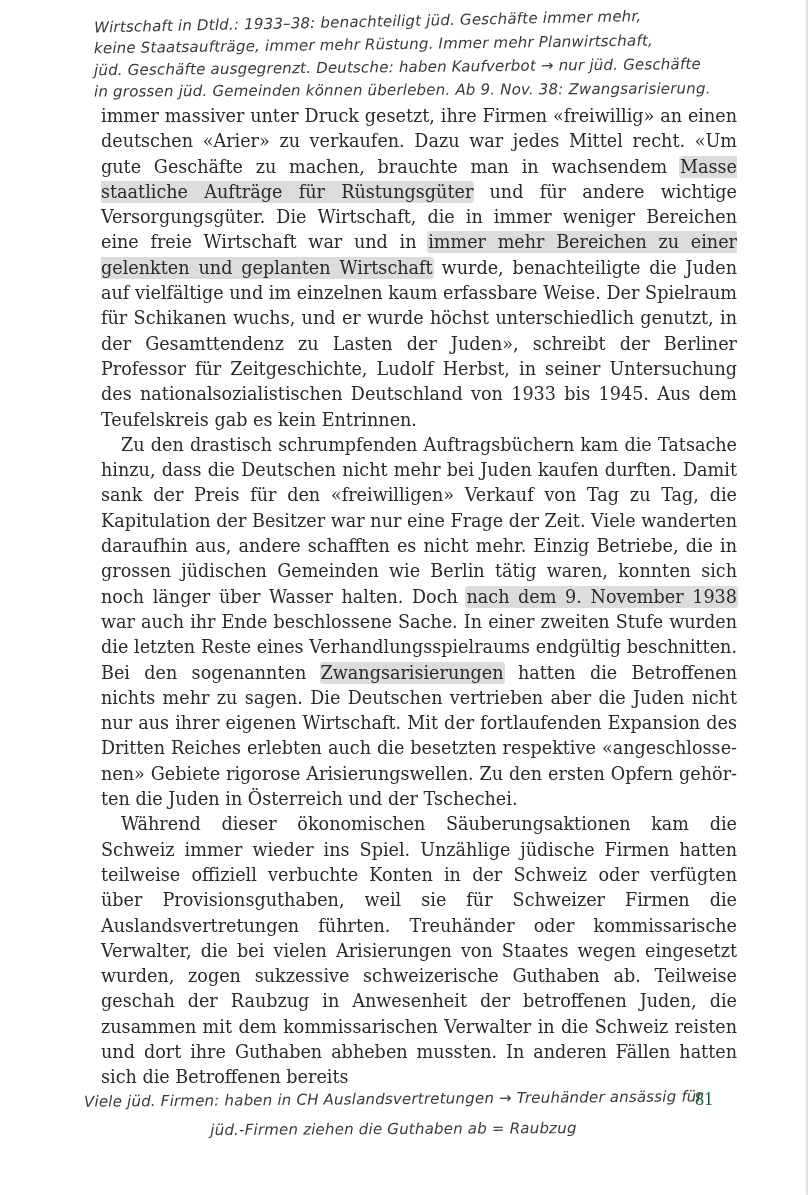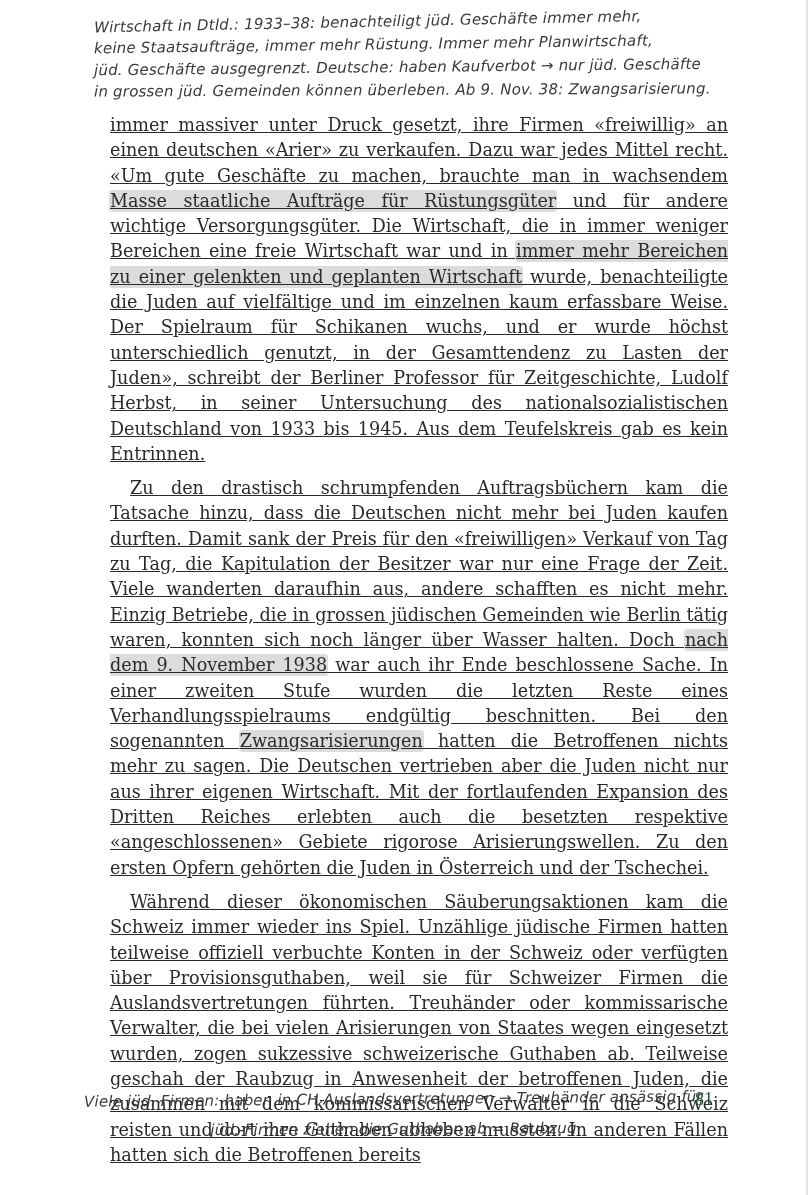"immer massiver unter Druck gesetzt," .body-text p { margin: 9px -> 0; text-decoration: underline -> none }
